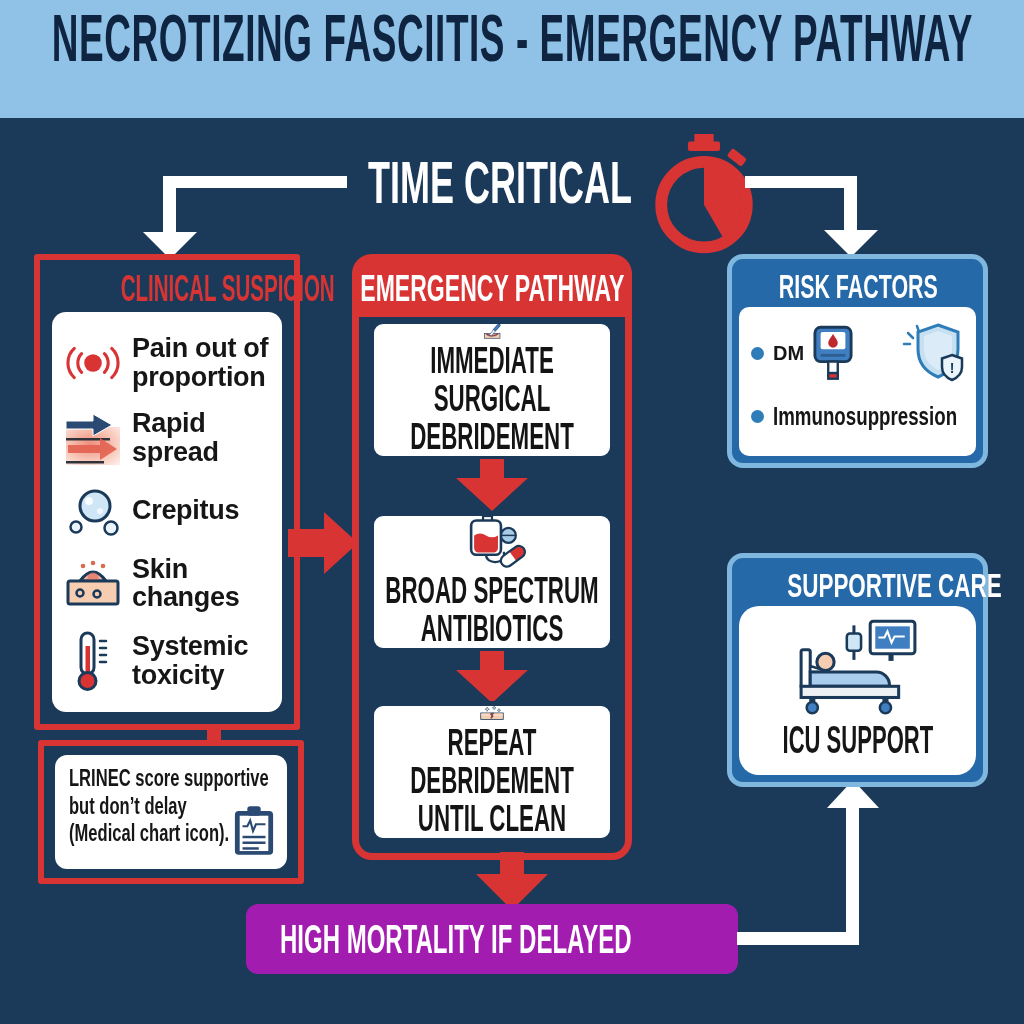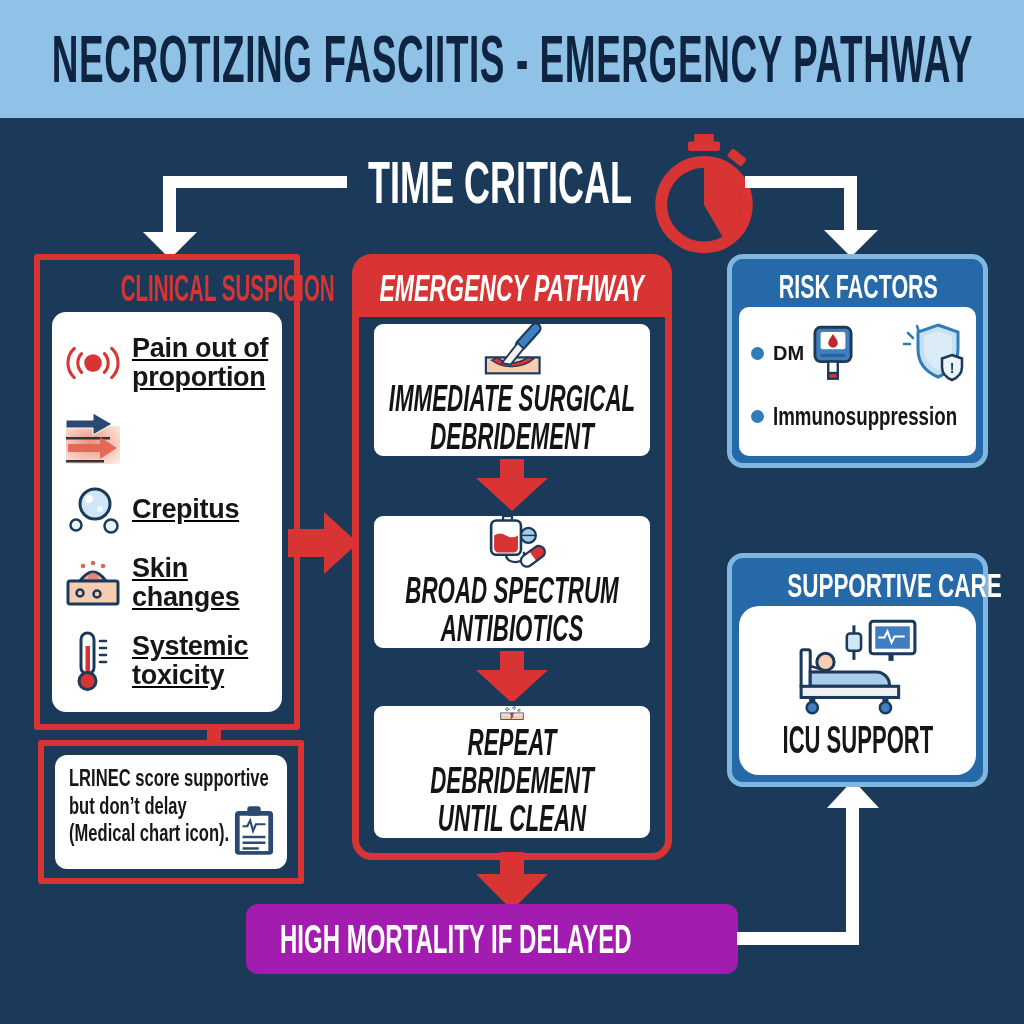"NECROTIZING FASCIITIS - EMERGENCY" #banner { align-items: center -> flex-start }
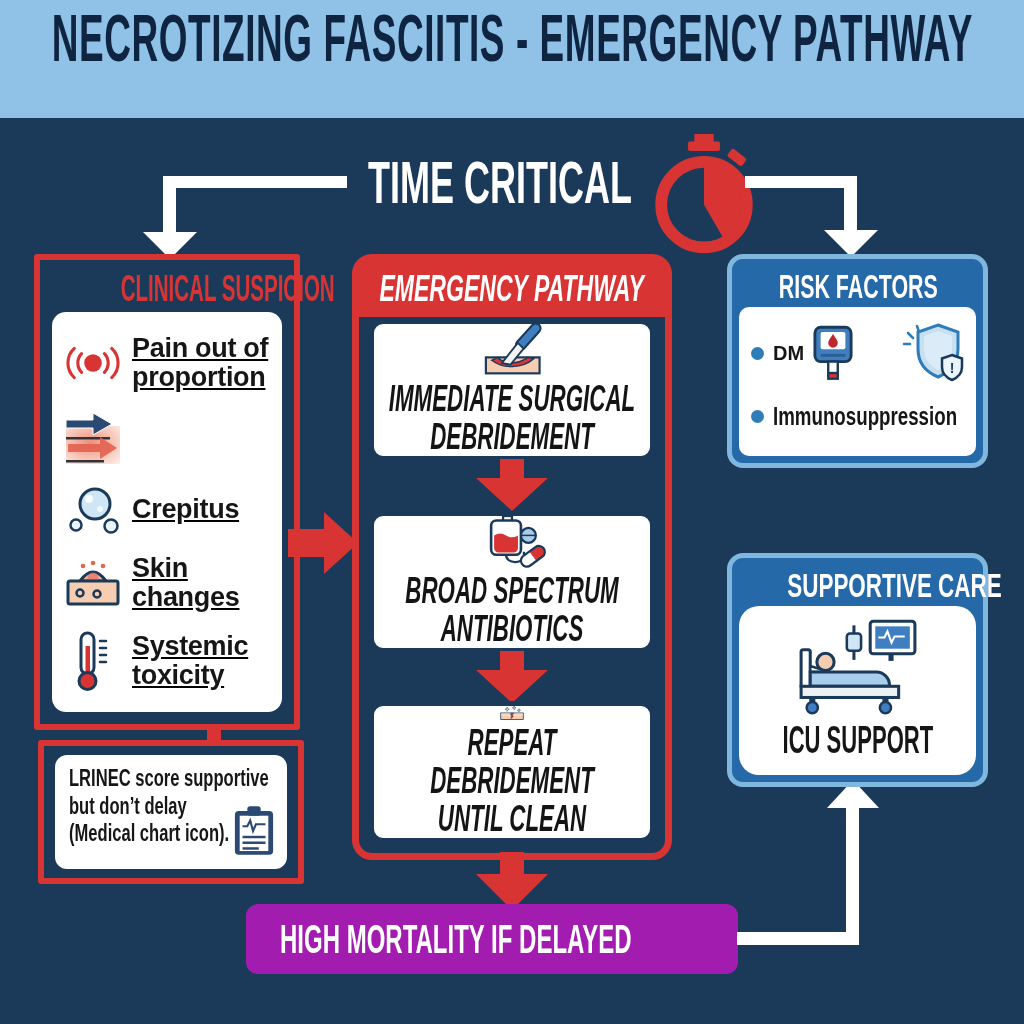"EMERGENCY PATHWAY" #ep { font-style: italic -> none; width: 320px -> 280px }
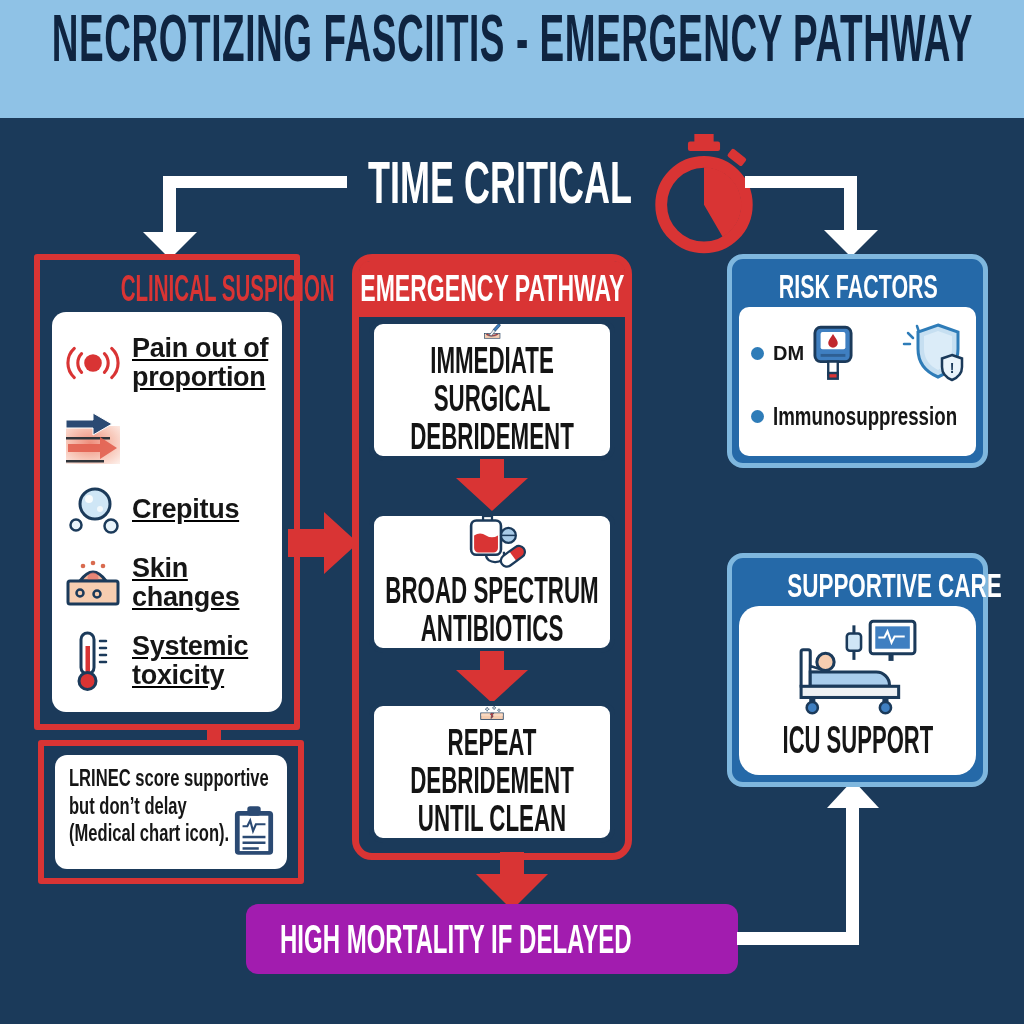"Pain out of" #cs-box { text-decoration: underline -> none }
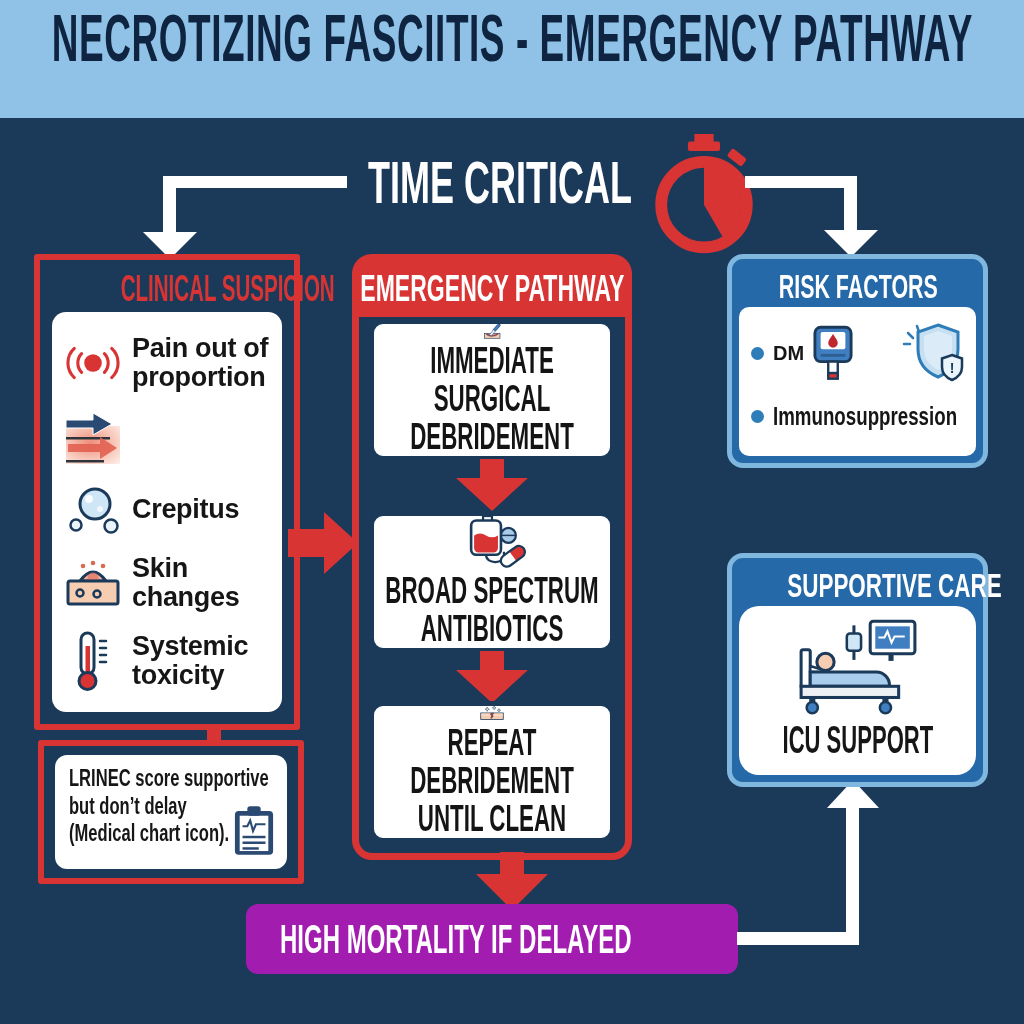"Rapid spread" span.lbl { html: none -> <span>Rapid spread</span> }
